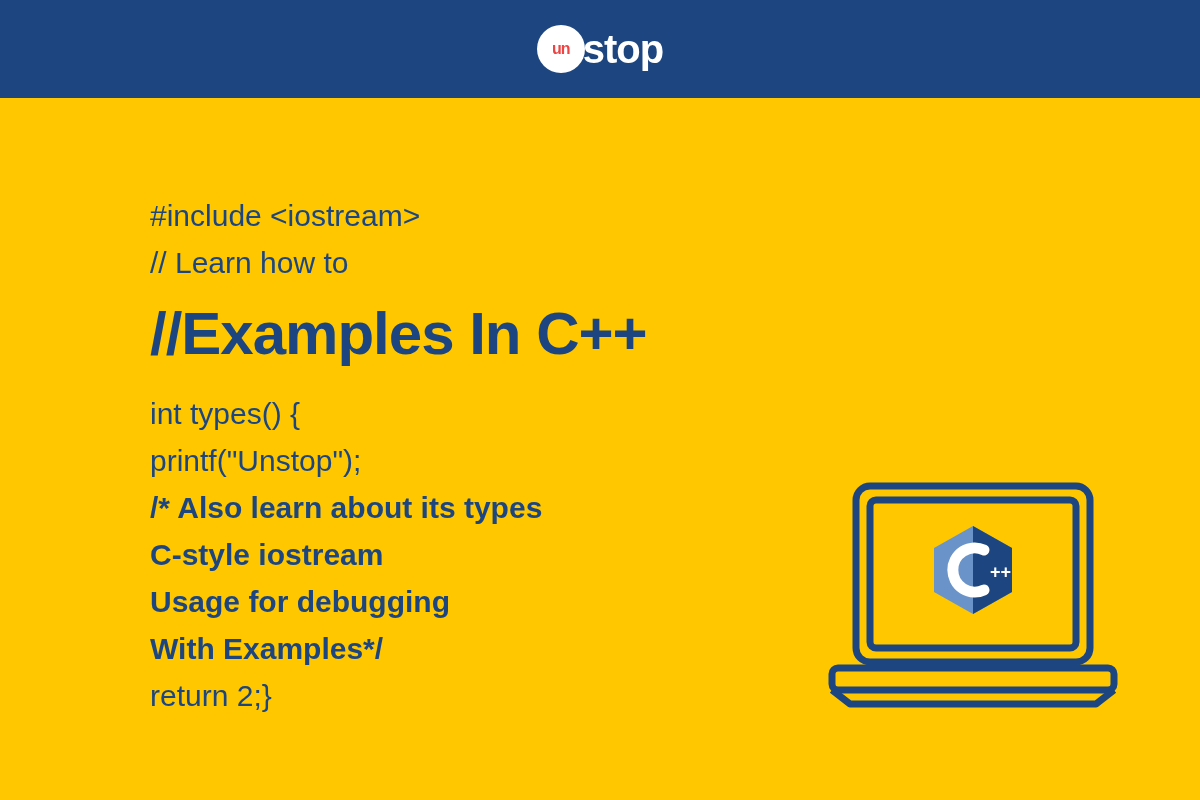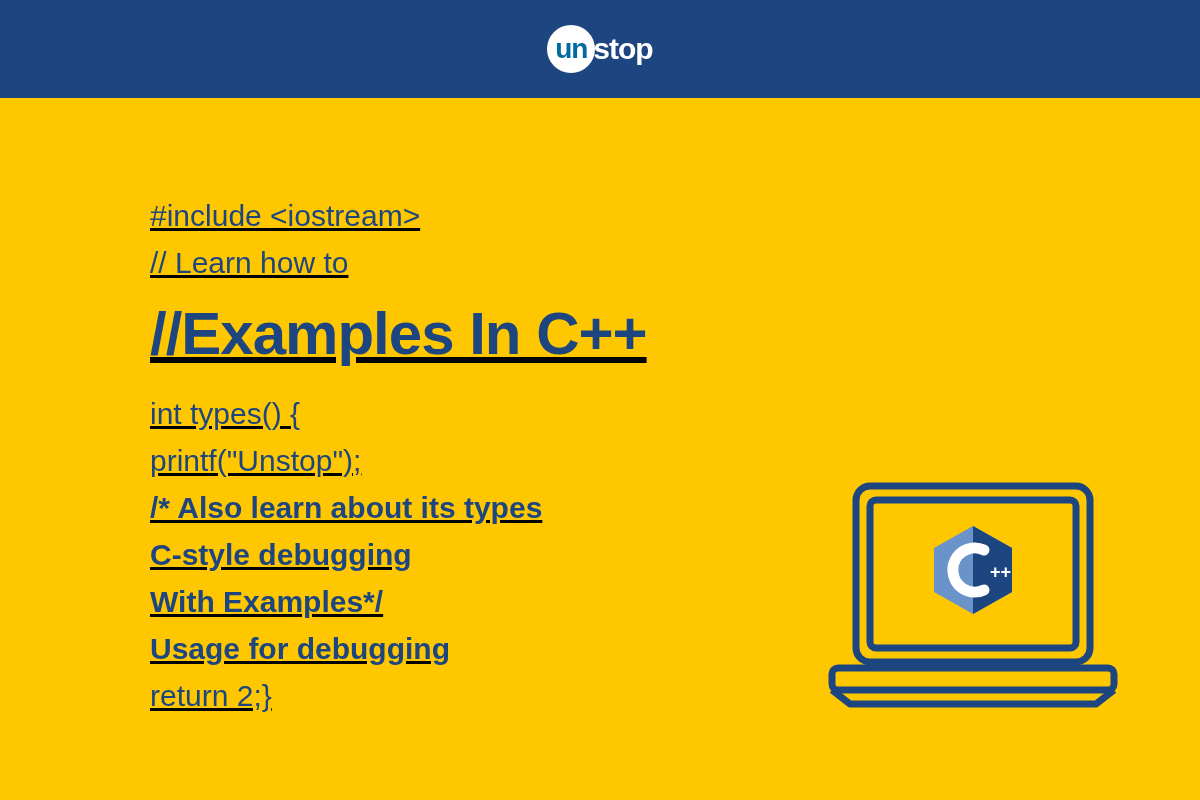"un" .logo-un { color: #0369a1 -> #ef4444; font-size: 28px -> 16px }
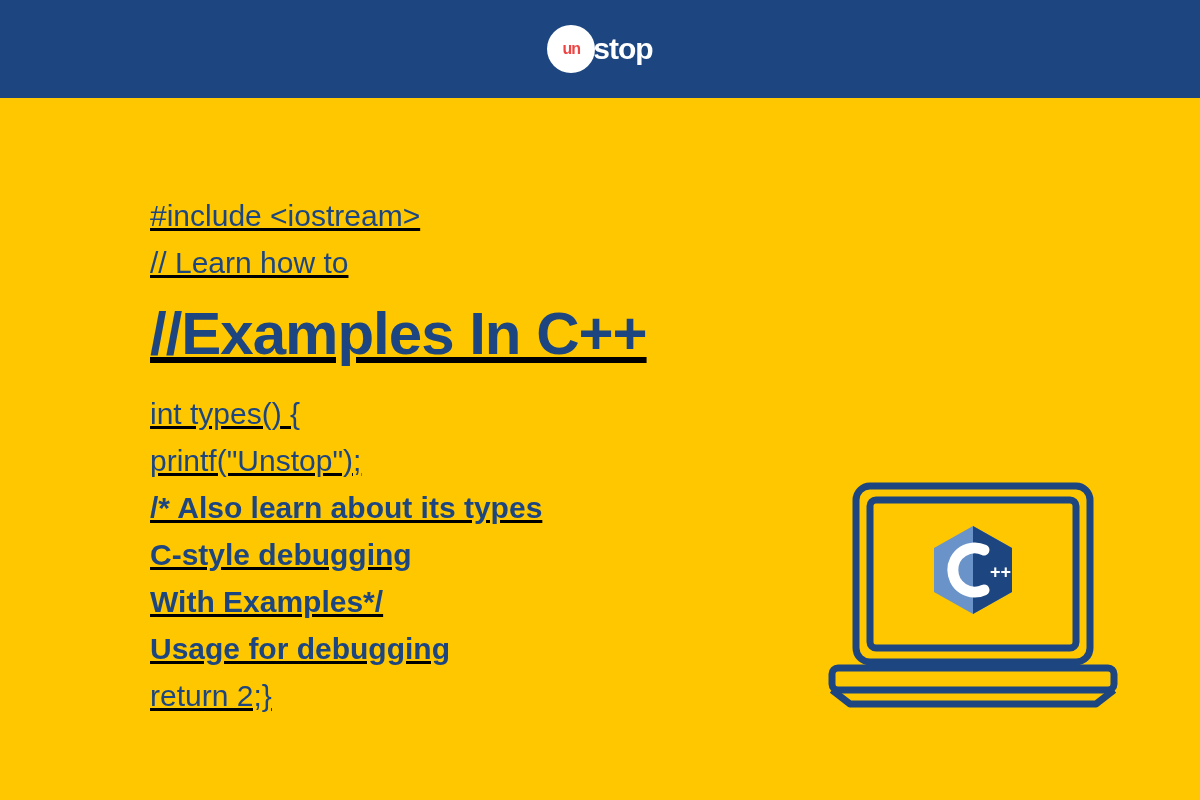"stop" .logo-stop { font-size: 30px -> 40px }
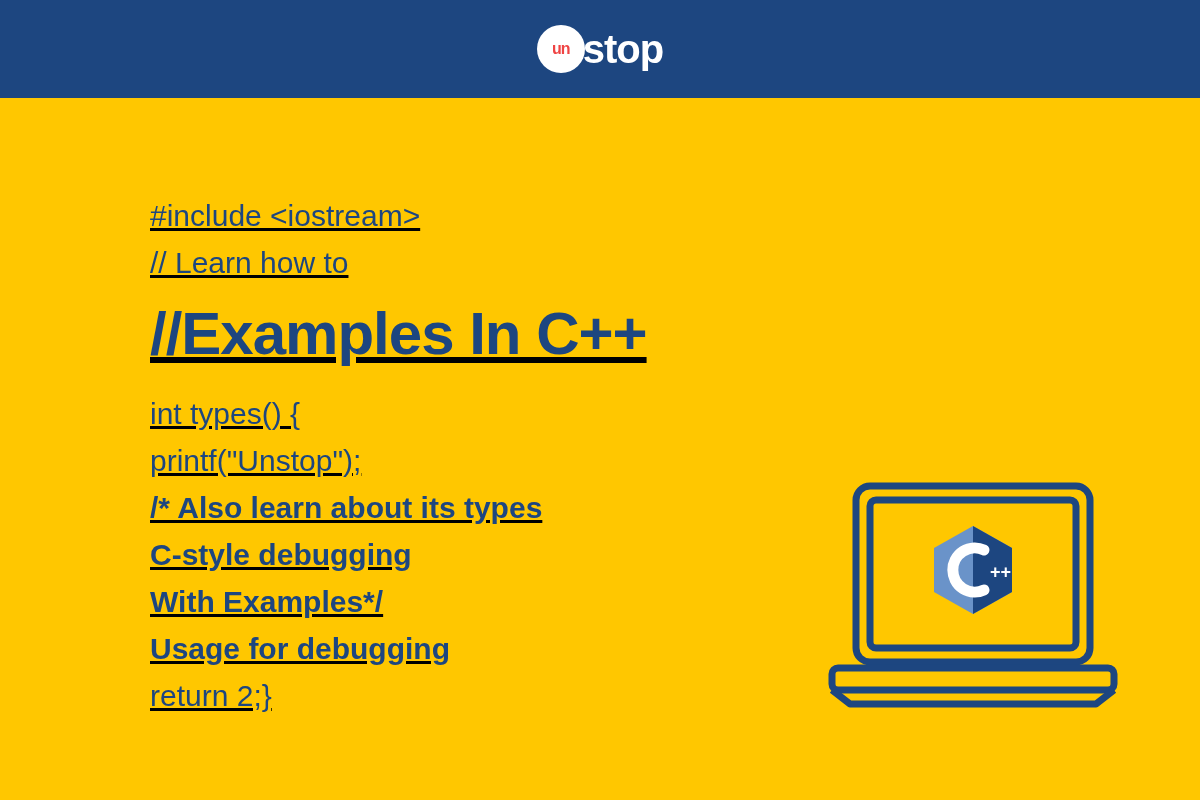"#include <iostream>" .main { text-decoration: underline -> none }
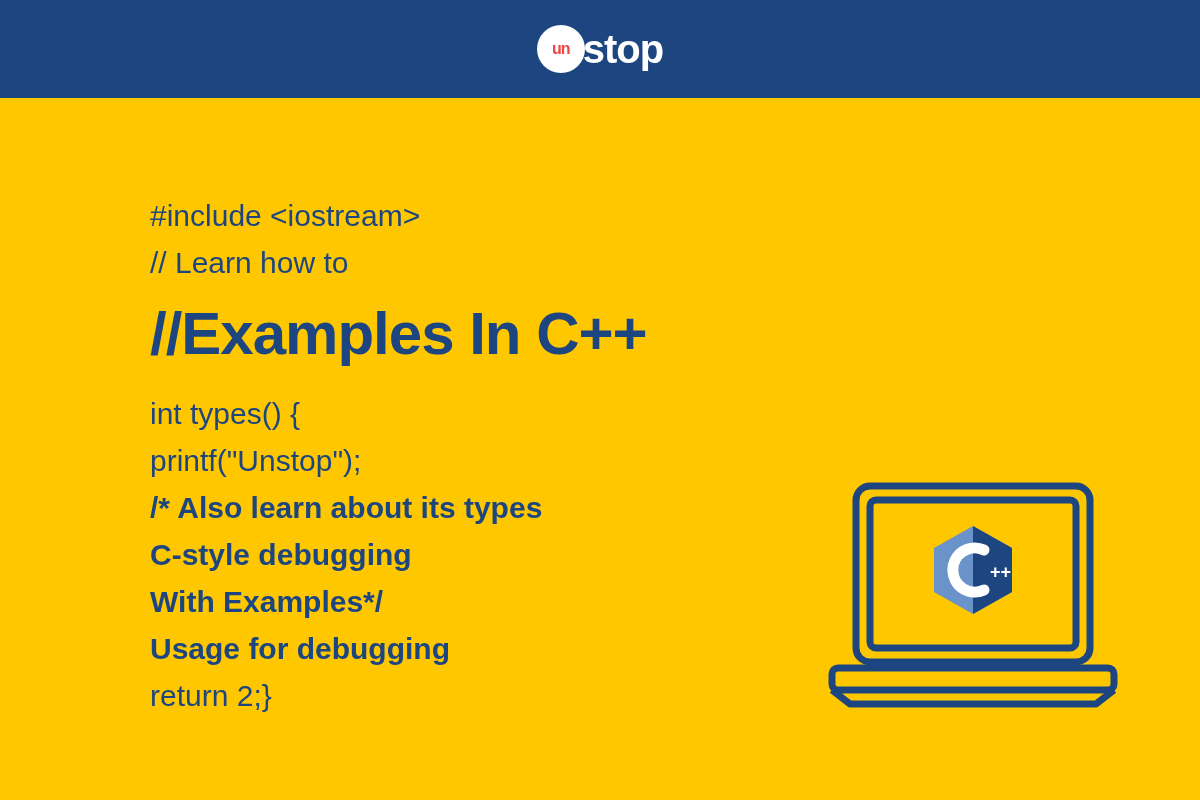"C-style debugging" div.line-bold { text: debugging -> iostream }
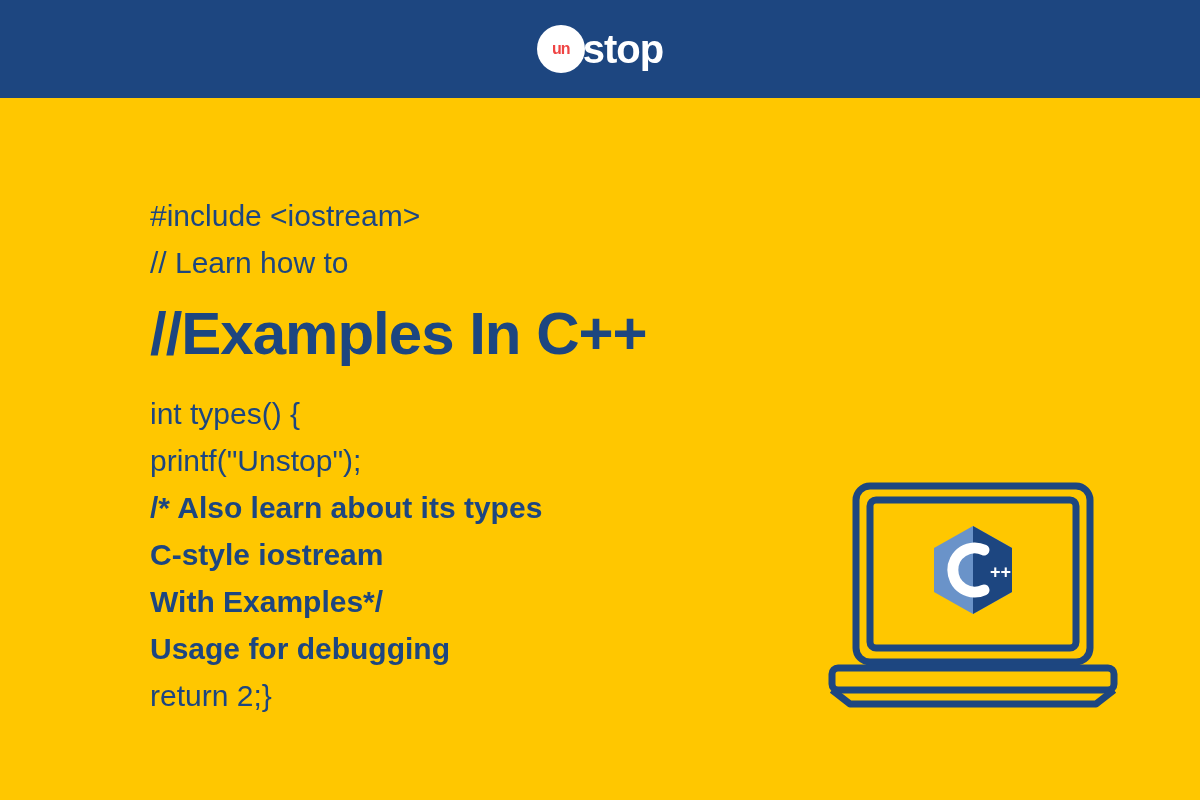"With Examples*/" div.line-bold { order: before "Usage for debugging" -> after "Usage for debugging" }
